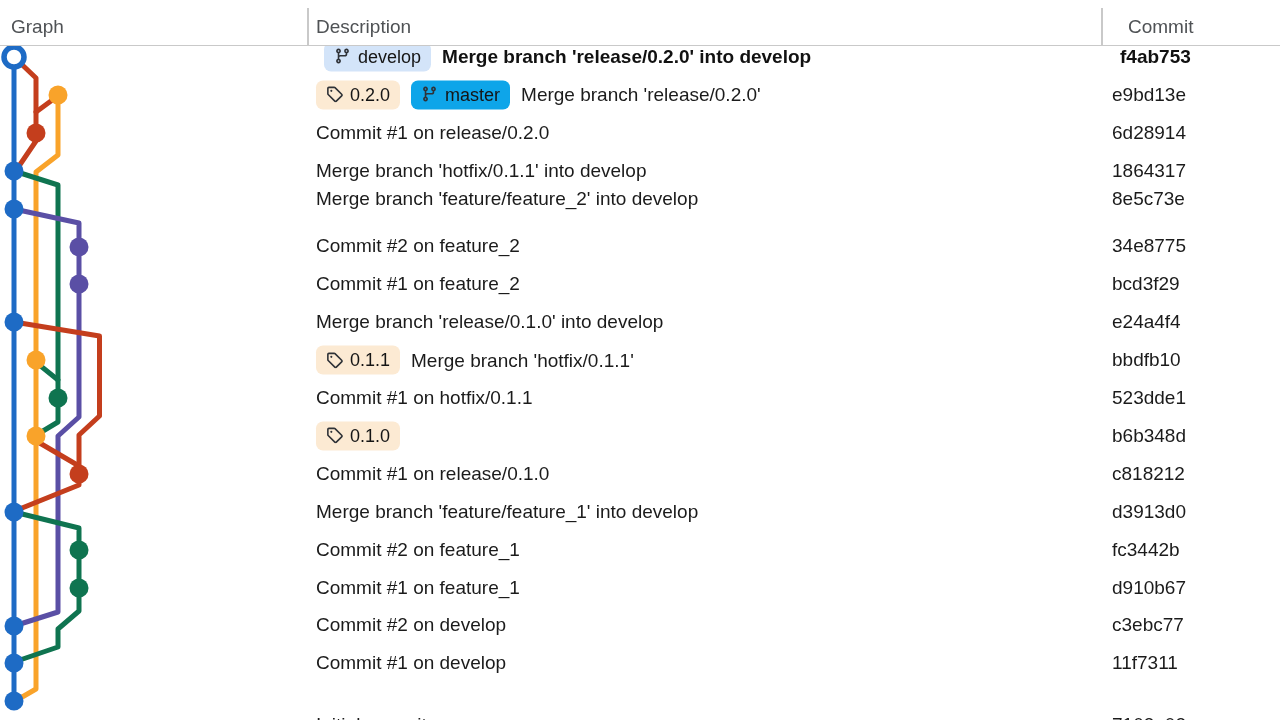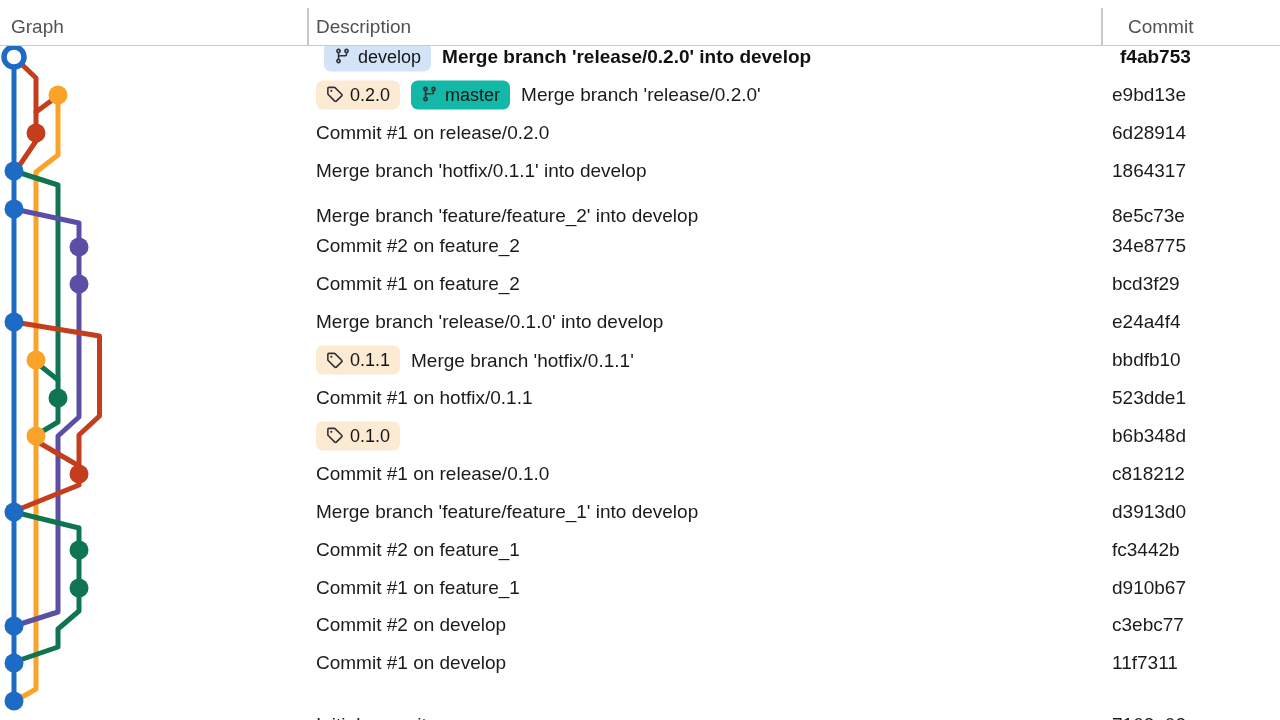"master" span.badge { background: #14b8a6 -> #0ea5e9 }
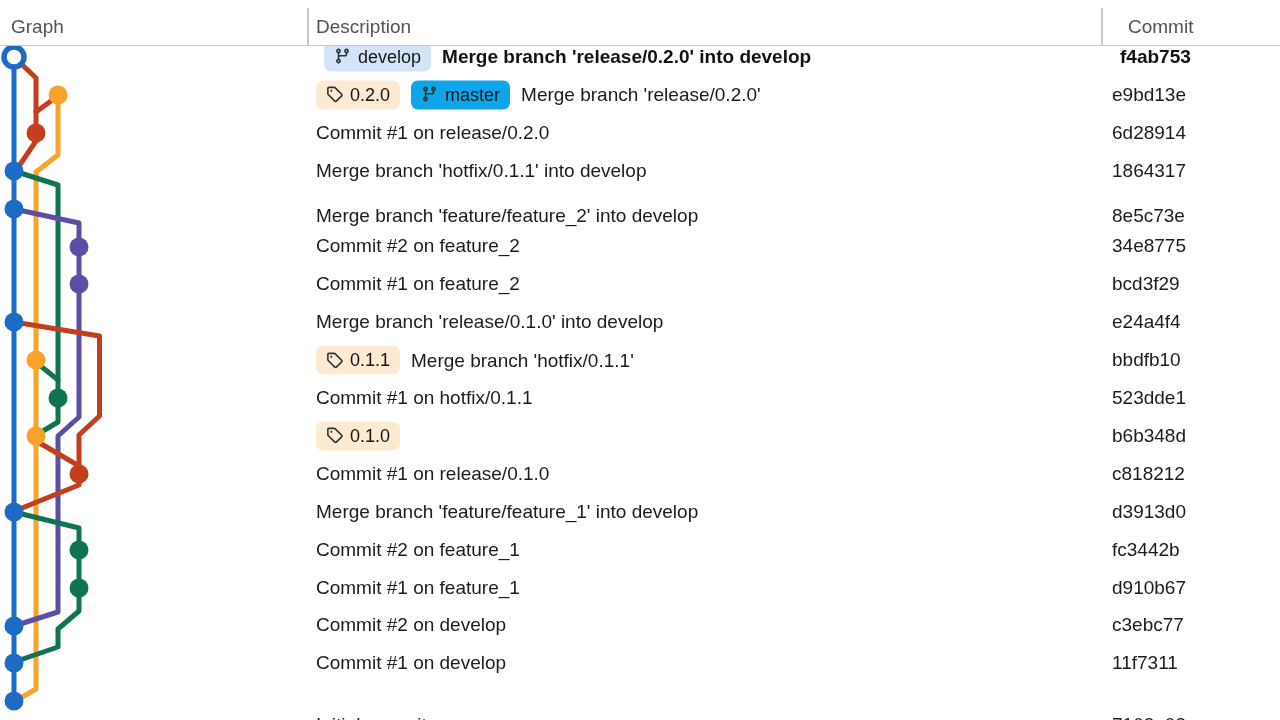"Merge branch 'feature/feature_2' into" div.row { top: 159px -> 142px }
